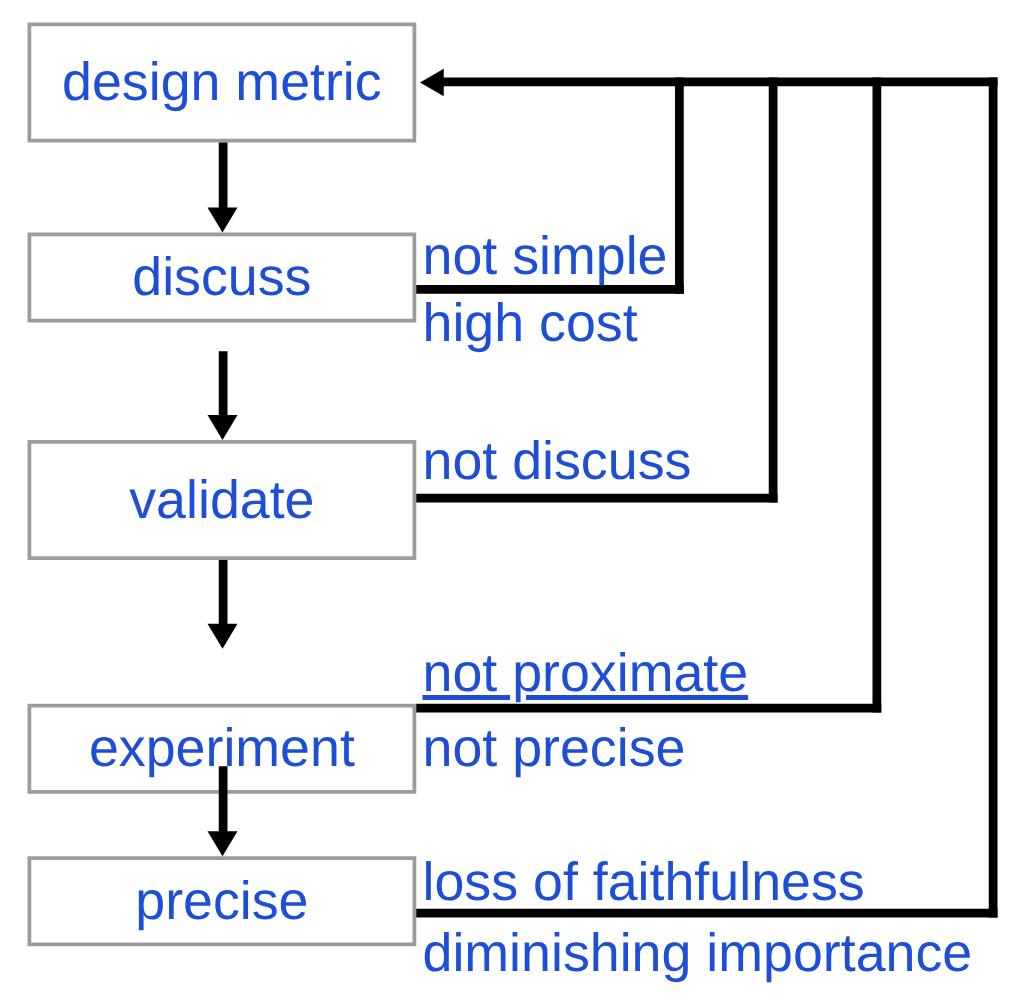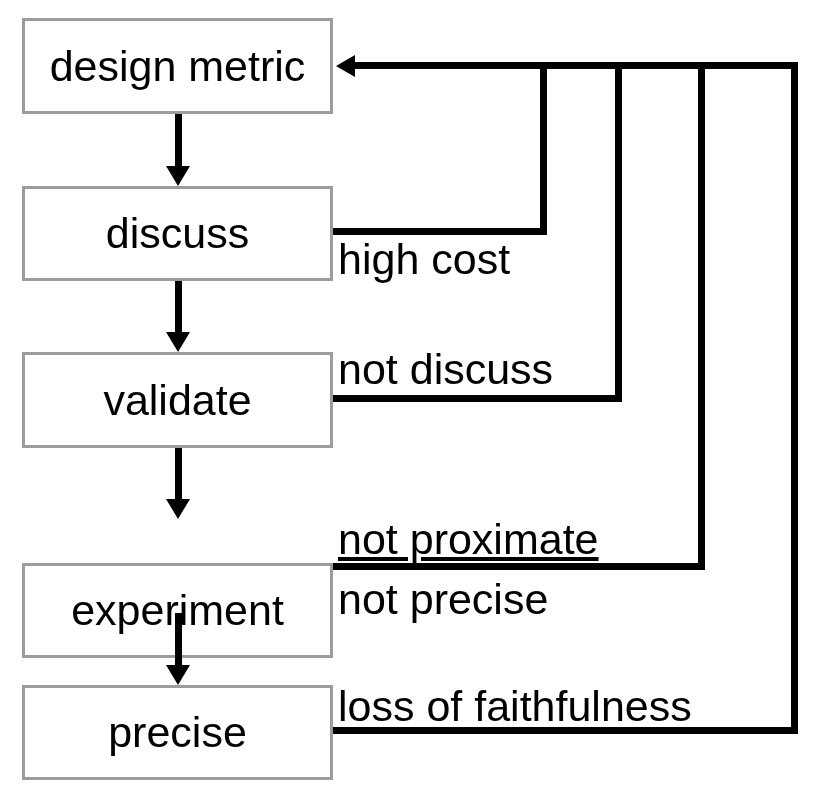"design metric" .canvas { color: #000000 -> #1d4ed8 }
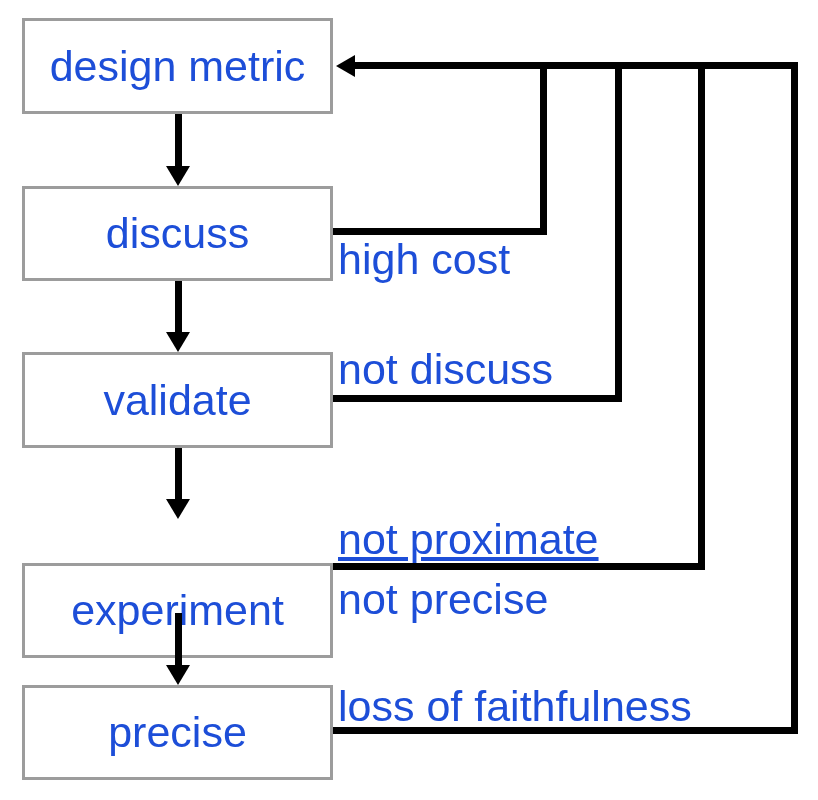"discuss" .box { height: 95px -> 72px }
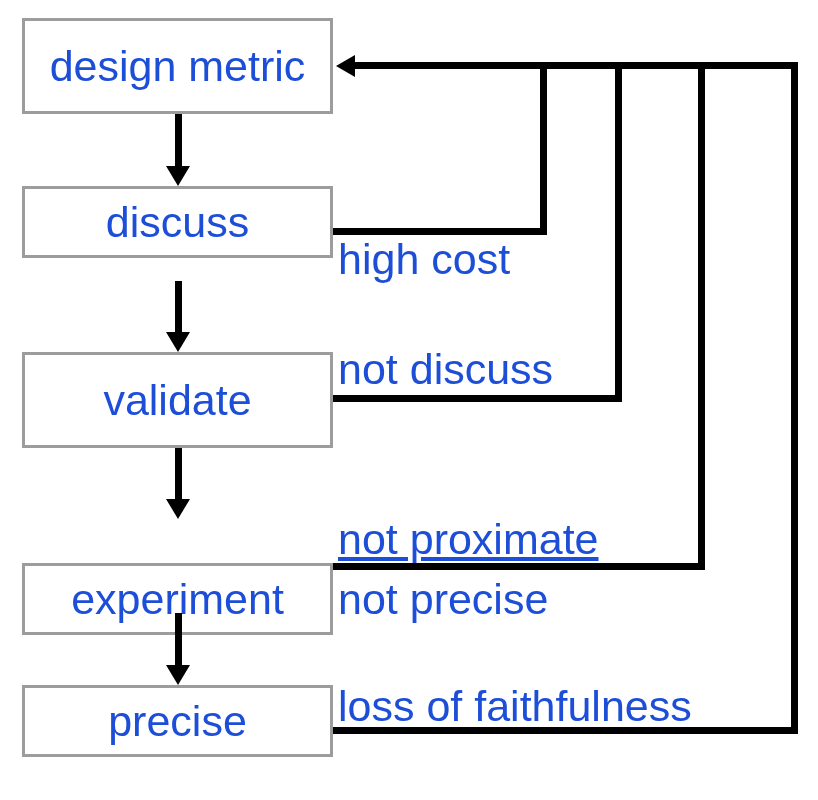"not simple" div.lbl { html: none -> <div>not simple</div> }
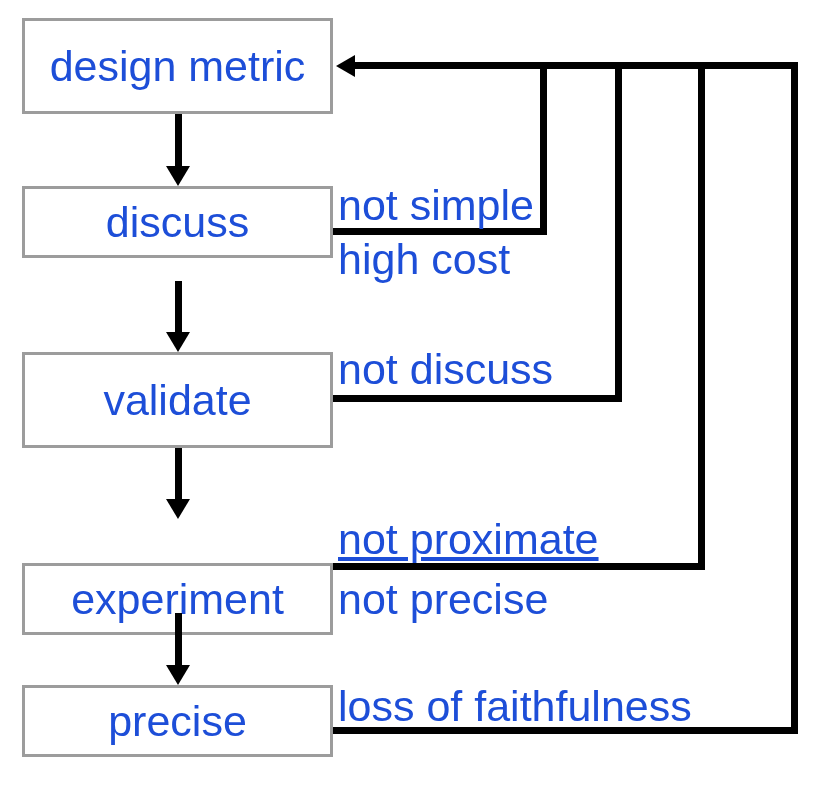"diminishing importance" div.lbl { html: none -> <div>diminishing importance</div> }
